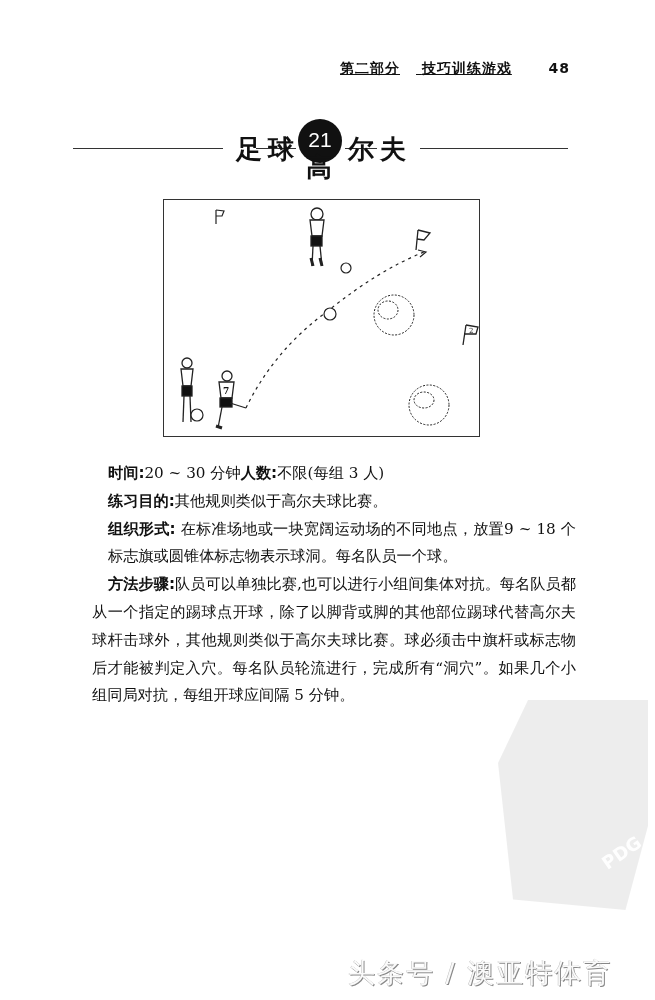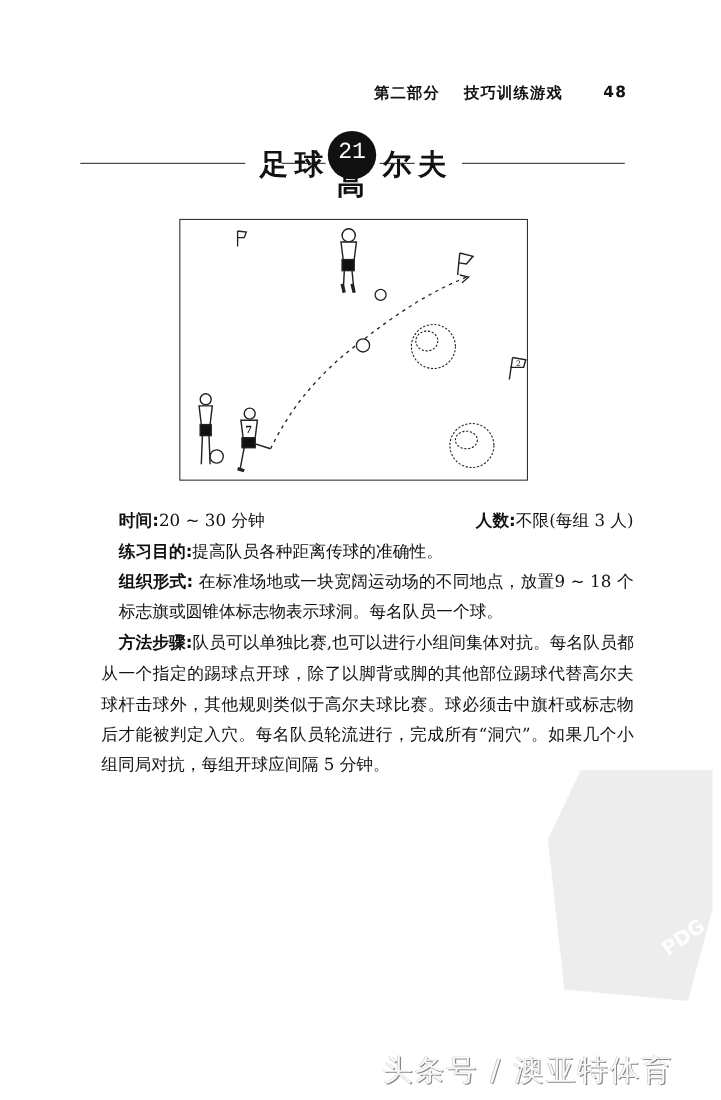"第二部分 技巧训练游戏" .running-head { text-decoration: none -> underline; top: 76px -> 60px }
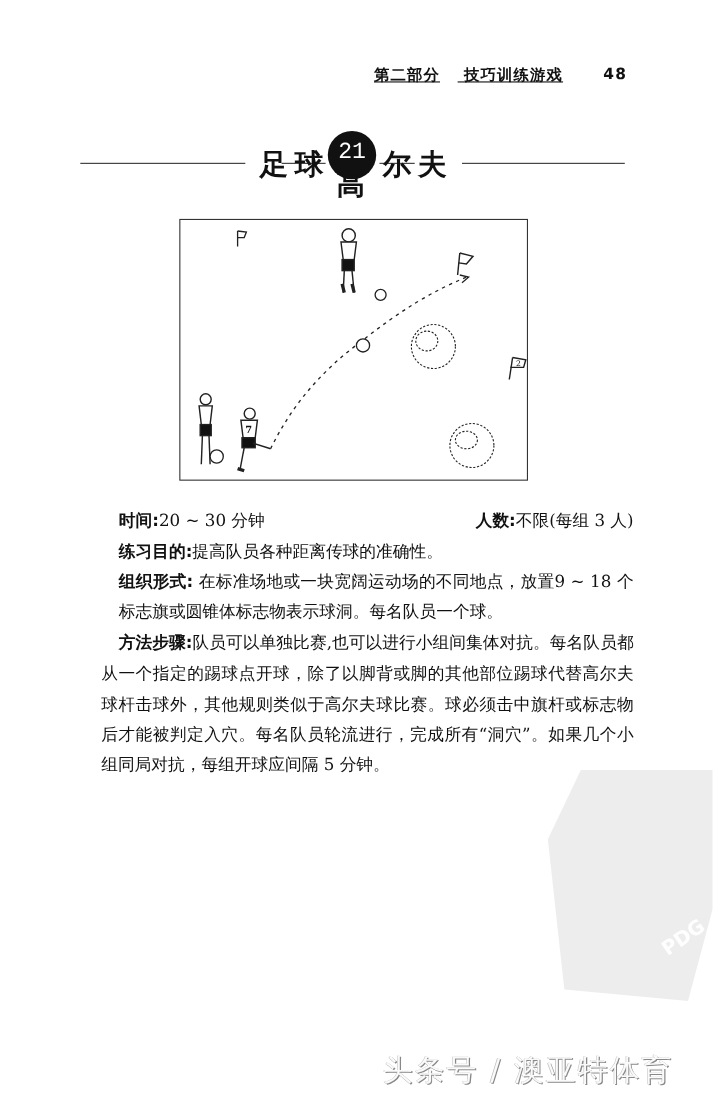"21" .badge { font-family: Liberation Mono, monospace -> Liberation Sans, sans-serif }
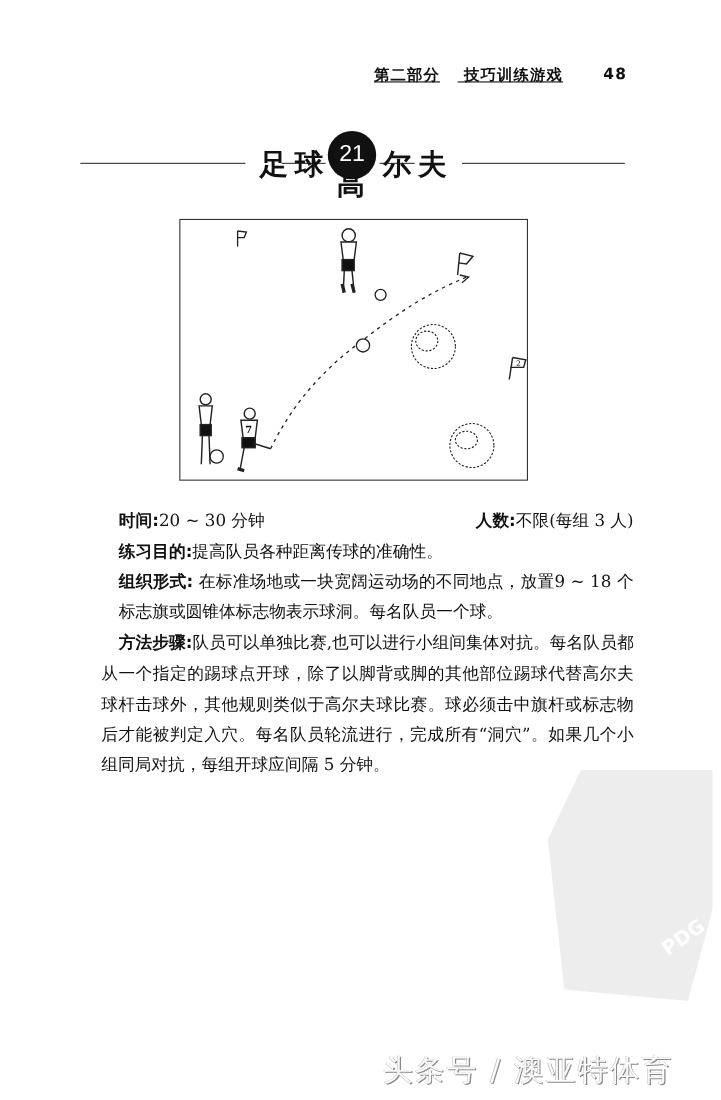"时间:20 ~ 30 分钟" .meta-row { justify-content: space-between -> flex-start }
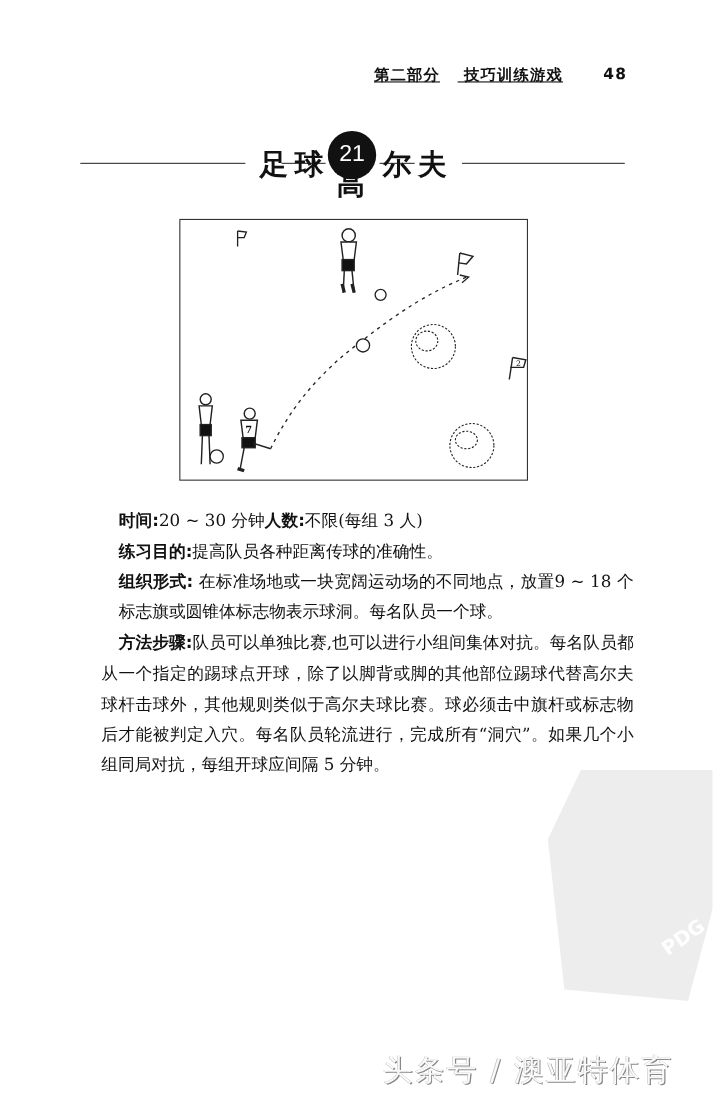"提高队员各种距离传球的准确性。" span { text: 提高队员各种距离传球的准确性 -> 其他规则类似于高尔夫球比赛 }
